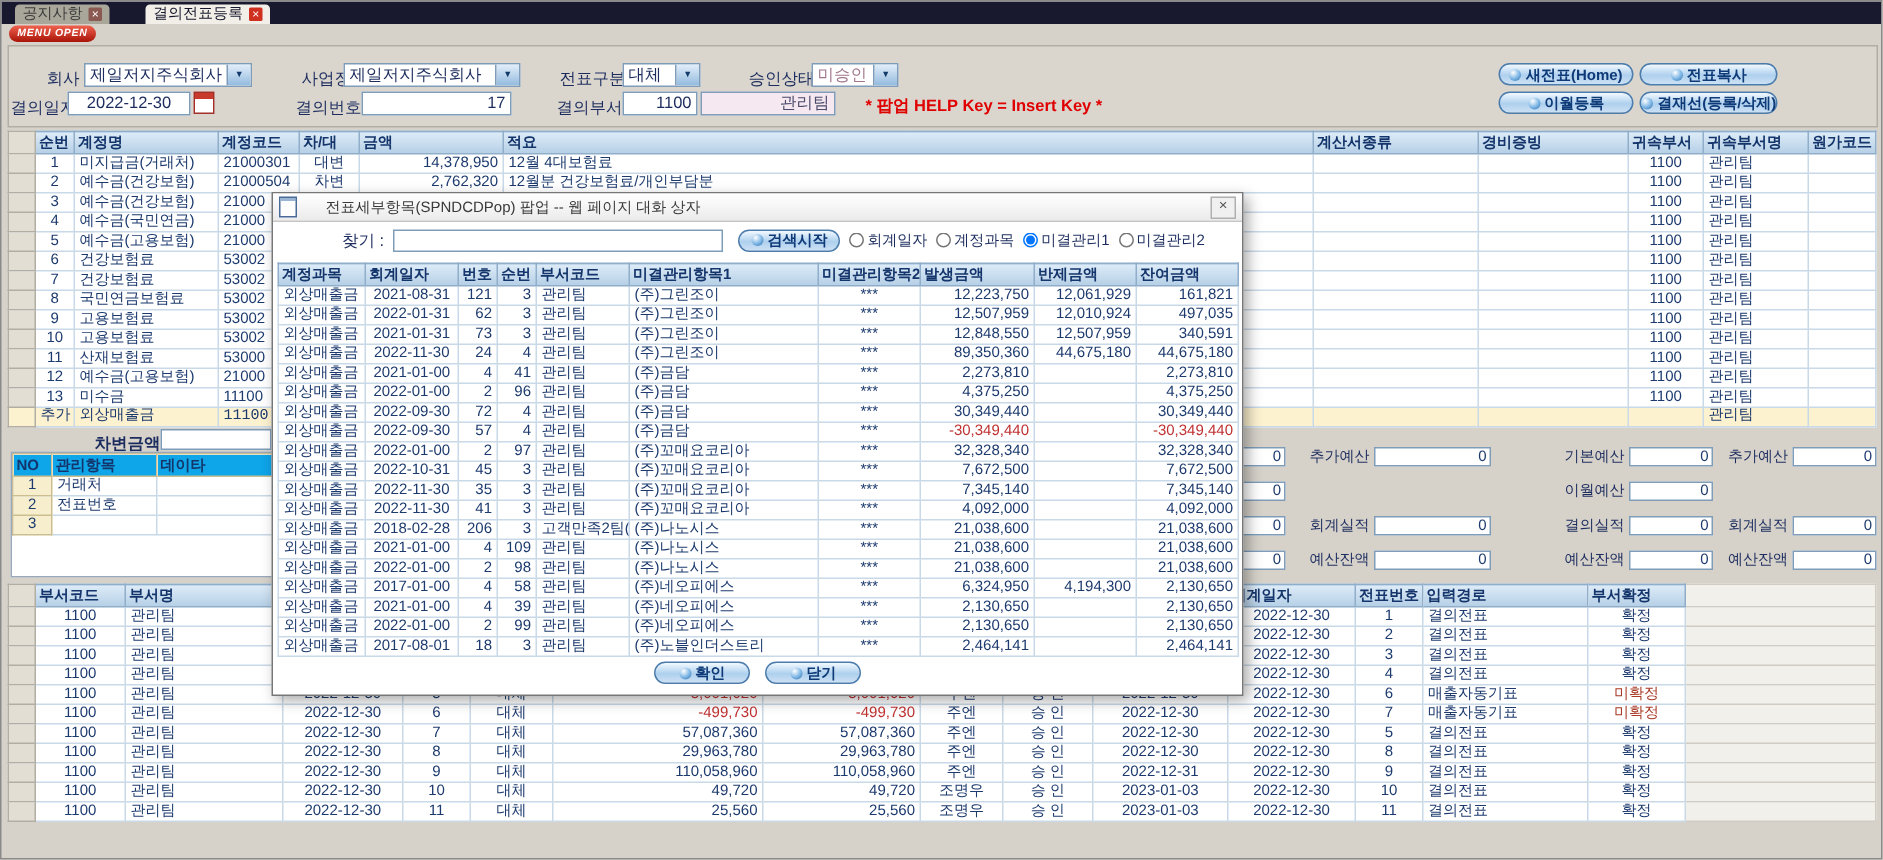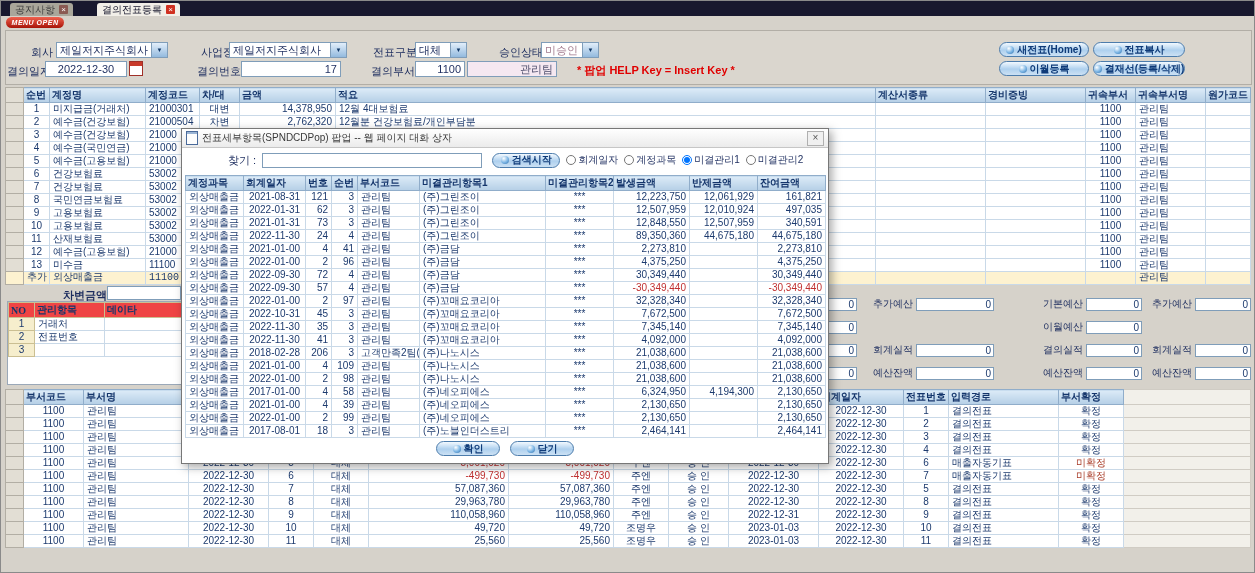"전표세부항목(SPNDCDPop) 팝업 -- 웹 페이지" .p-title { gap: 4px -> 19px }
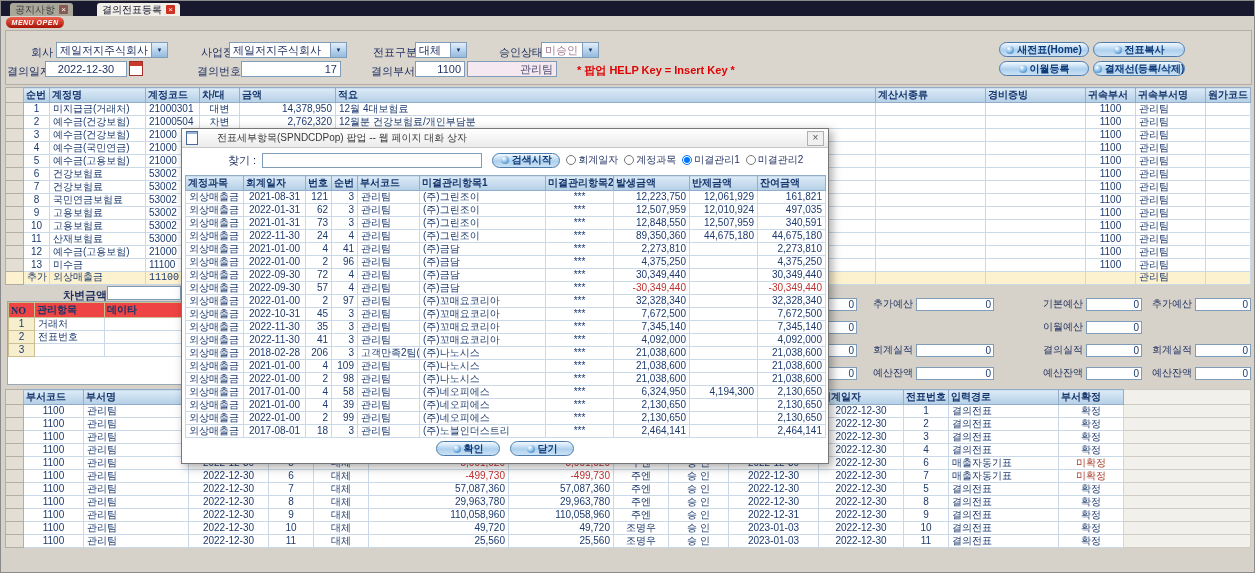"NO" #mgmt-wrap th { background: #ef4444 -> #0ea5e9; font-family: Liberation Serif, serif -> none }
